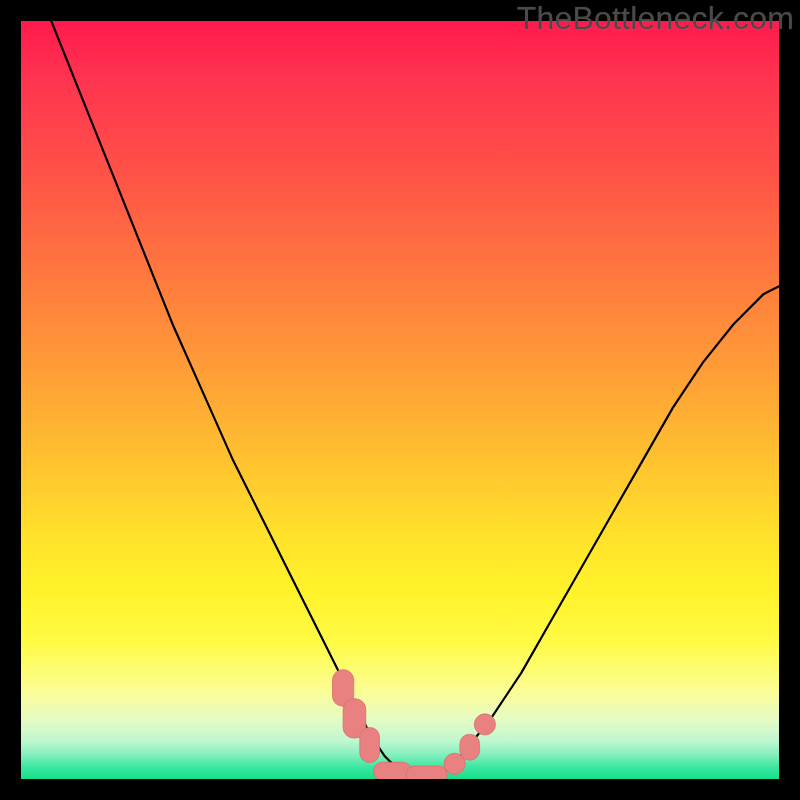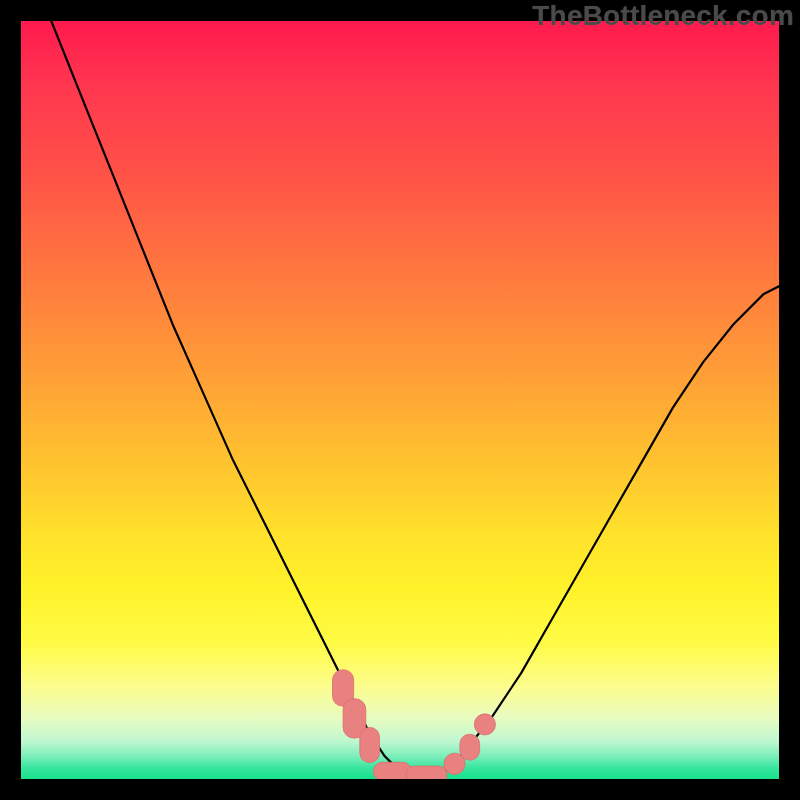"TheBottleneck.com" .watermark { font-size: 28px -> 32px; font-weight: 700 -> 400 }
